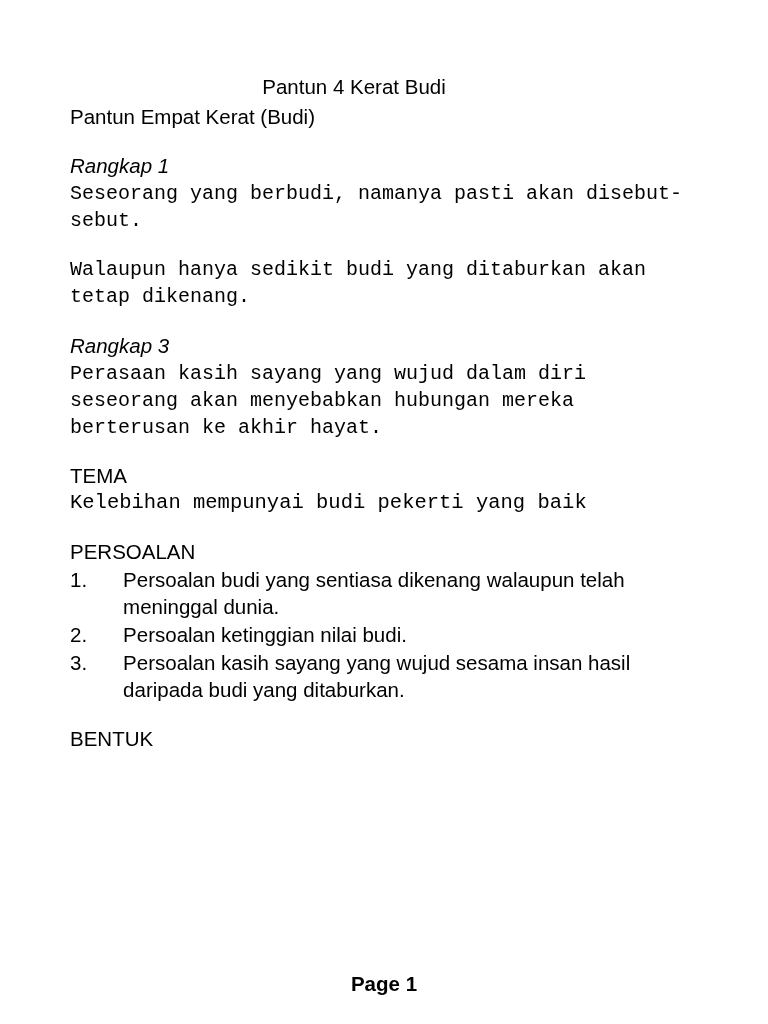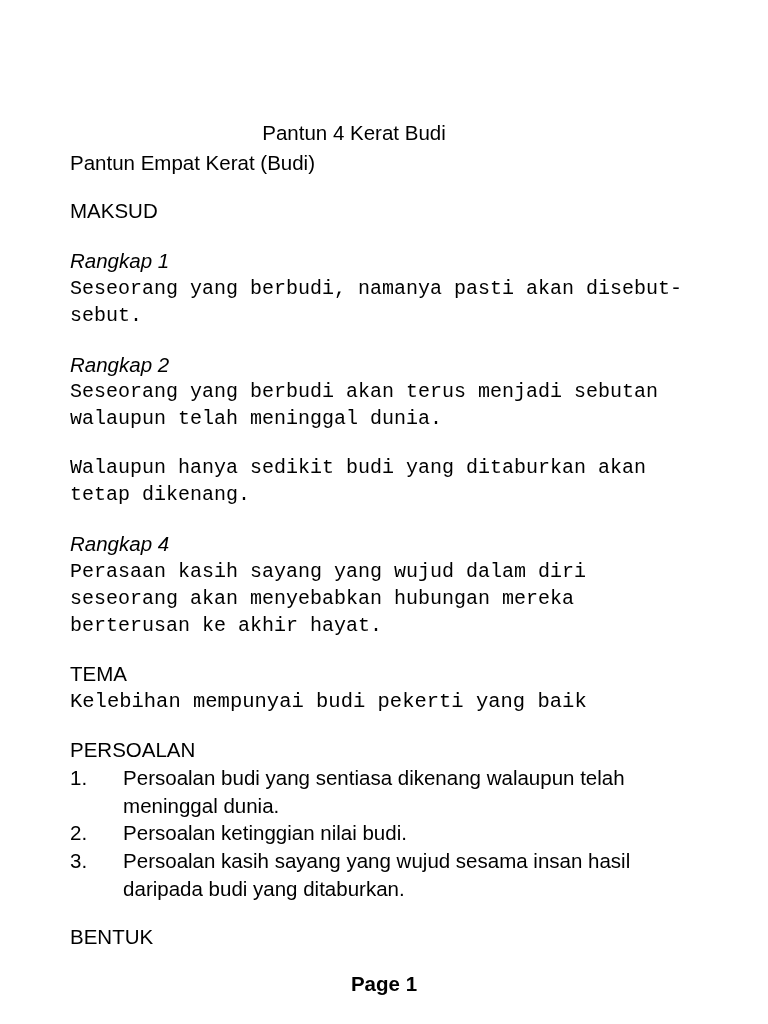"Pantun 4 Kerat Budi" .page { padding: 120px 70px 0 70px -> 74px 70px 0 70px }
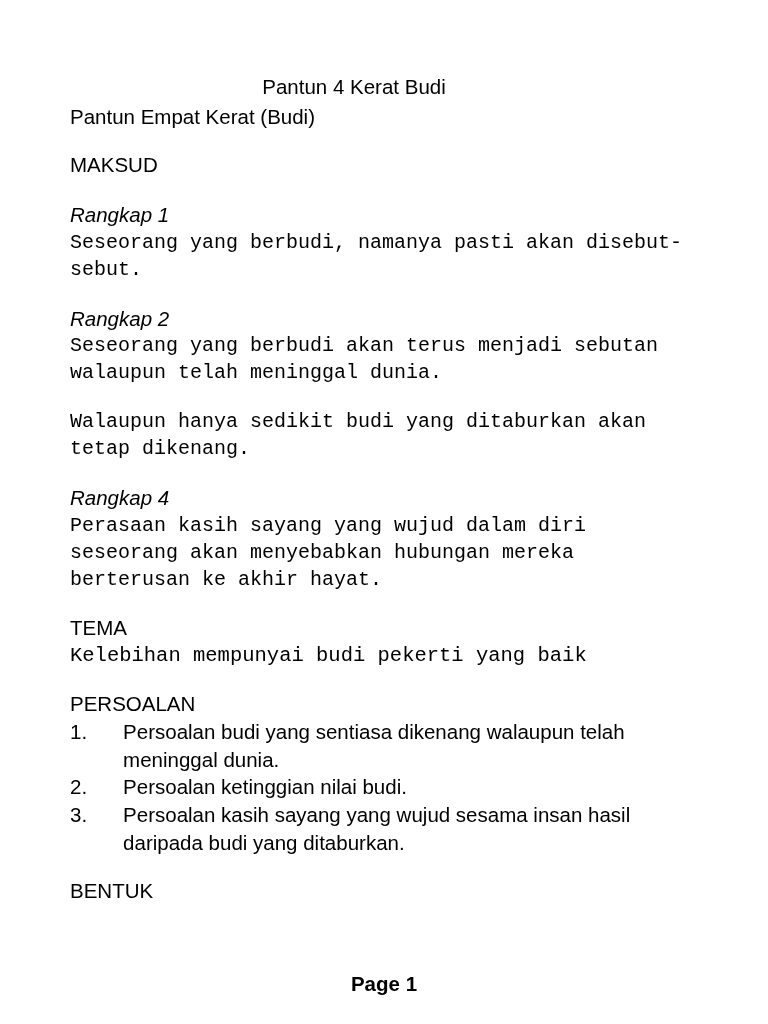"MAKSUD" div.block { html: <div> <div>MAKSUD</div> </div> -> none }
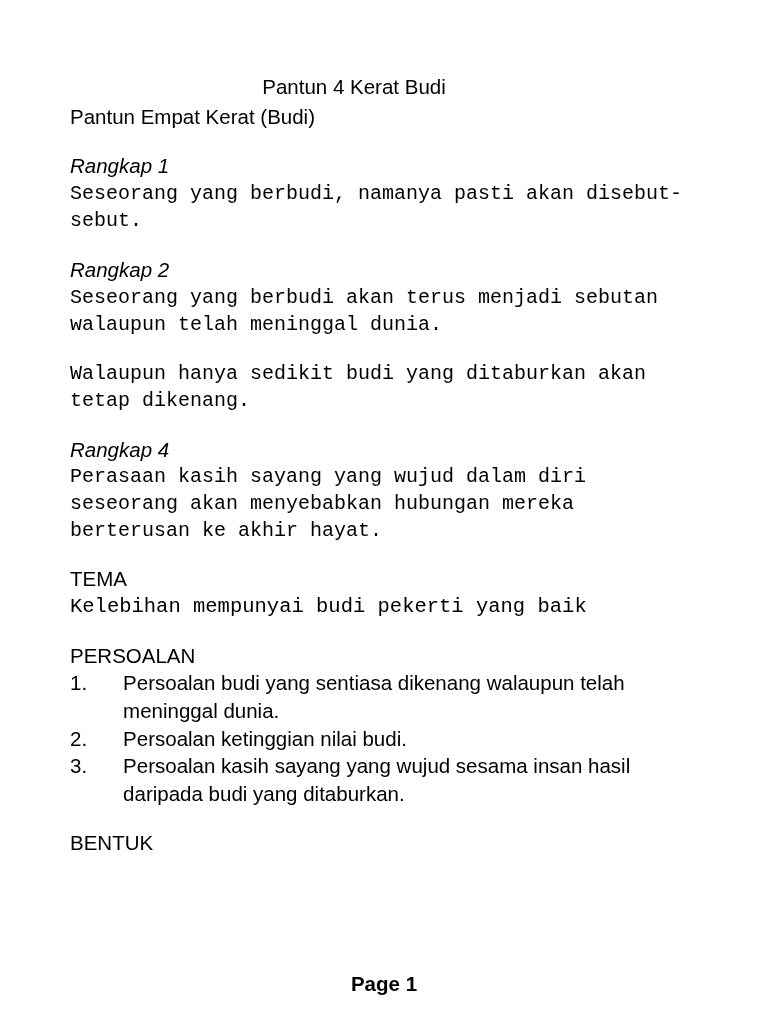"Rangkap 2" div.block { html: <div> <div>Rangkap 2</div> <div>Seseorang yang berbudi akan terus menjadi sebutan walaupun telah meninggal dunia.</div> </div> -> none }
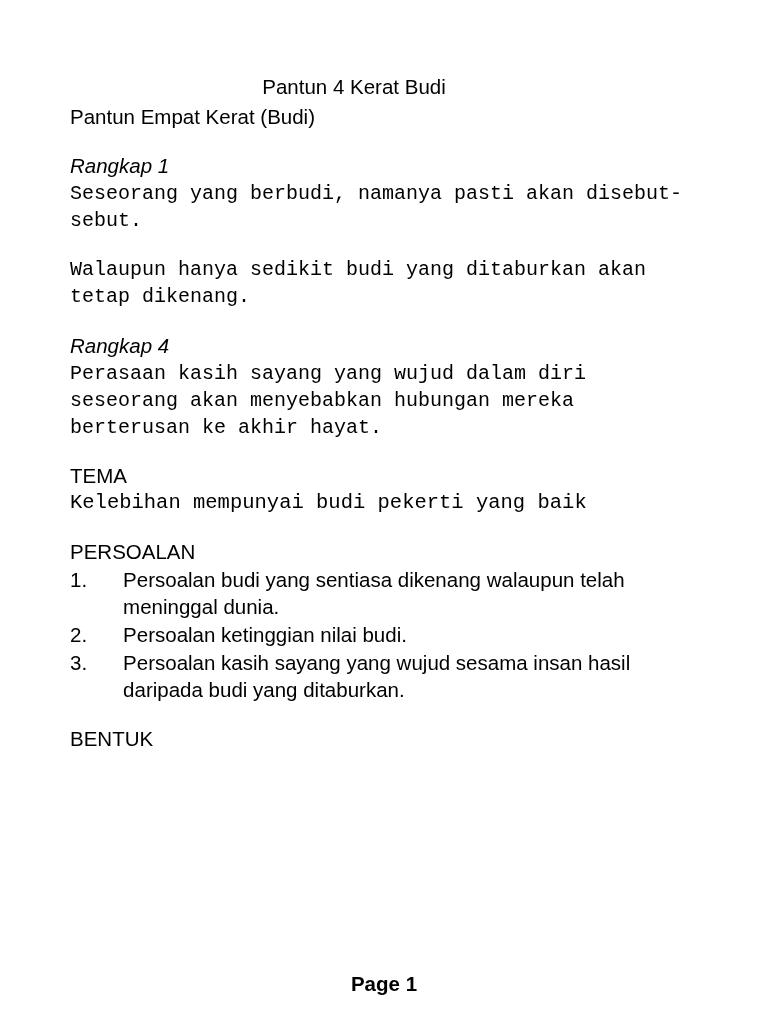"Rangkap 4" div.stanza-label { text: 4 -> 3 }
